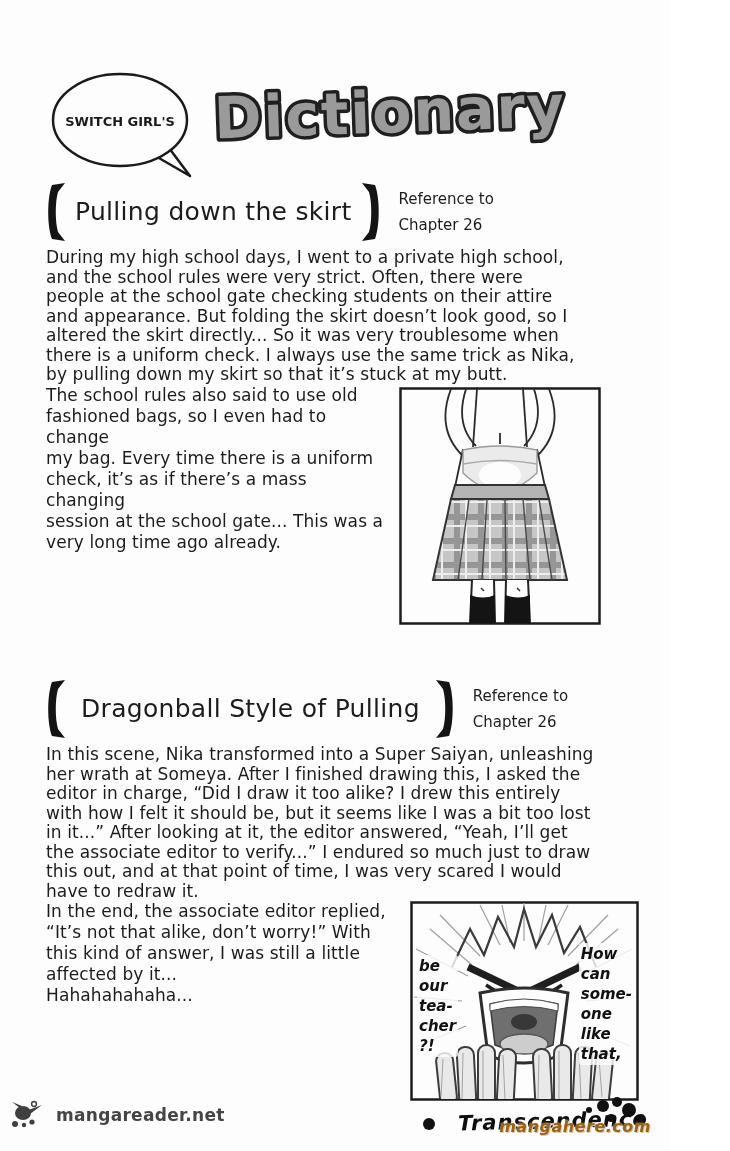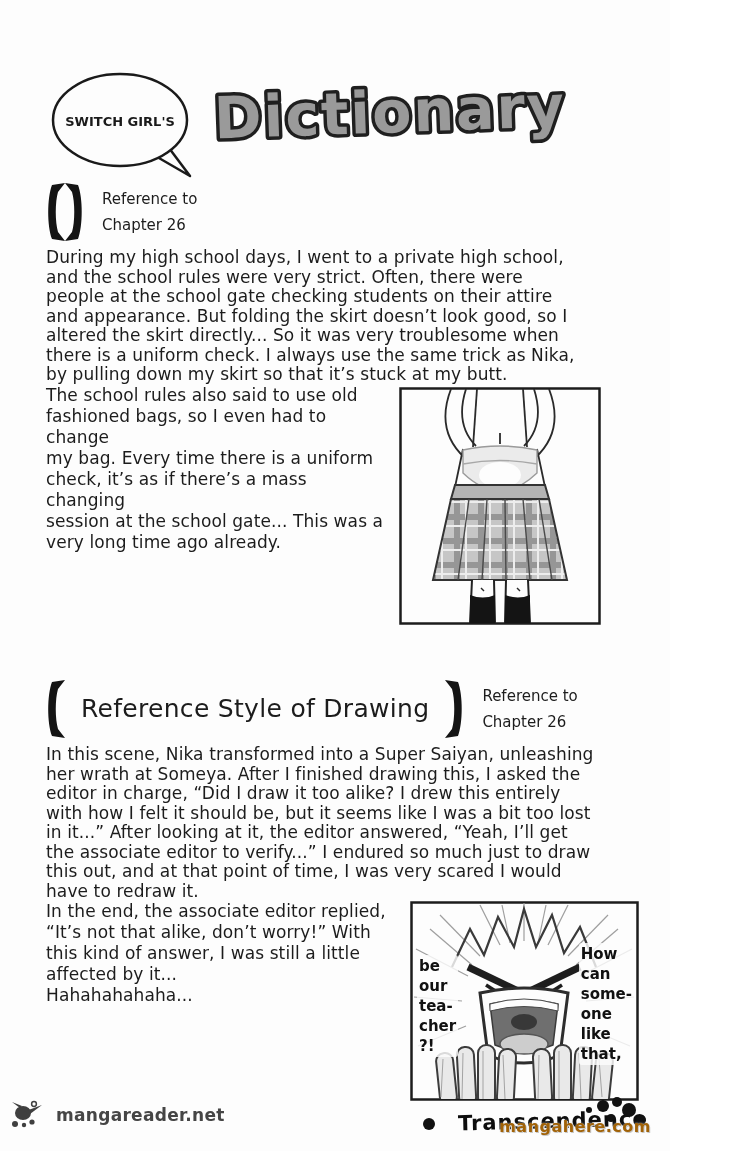"Pulling down the skirt" div.heading-text { html: none -> <div>Pulling down the skirt</div> }
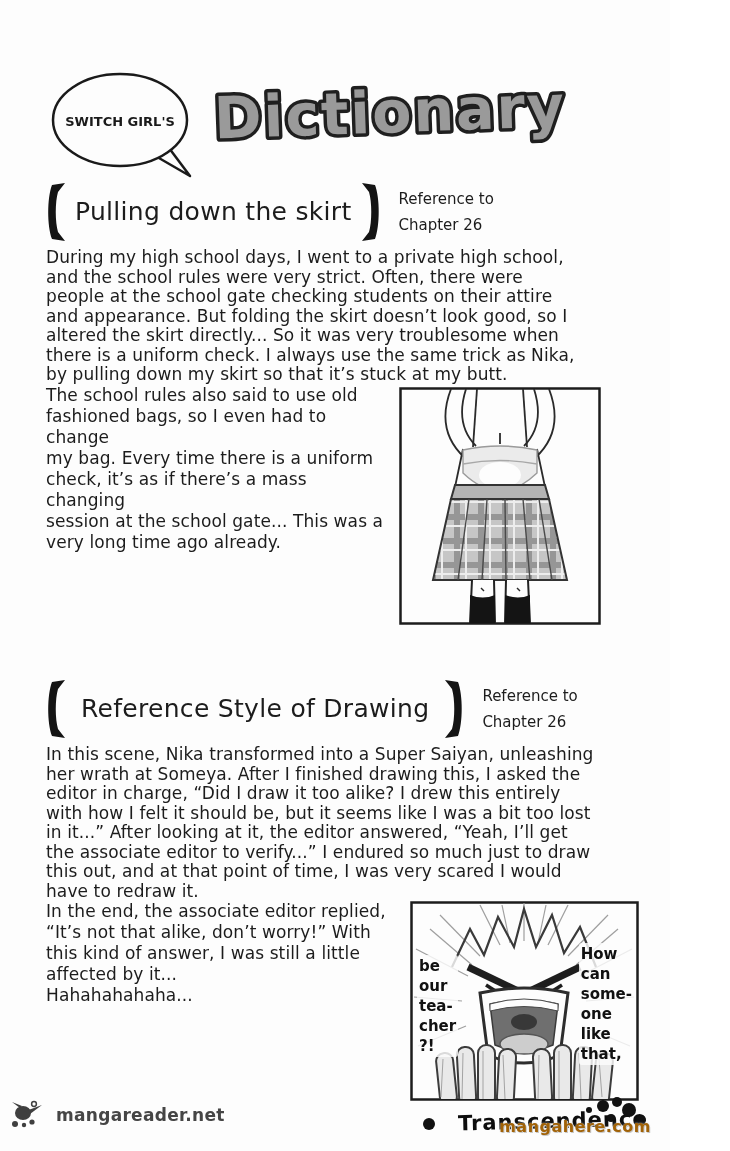"Reference Style of Drawing" div.heading-text { text: Reference Style of Drawing -> Dragonball Style of Pulling }
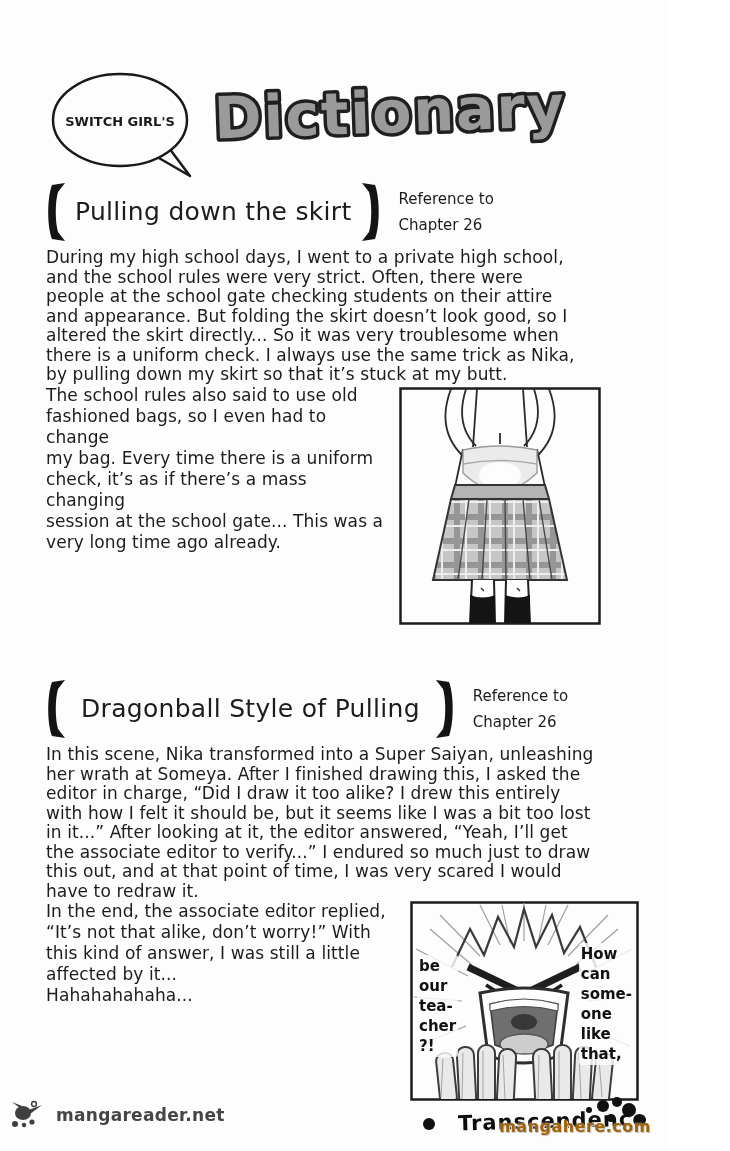"be" .panel2-float { font-style: none -> italic }
